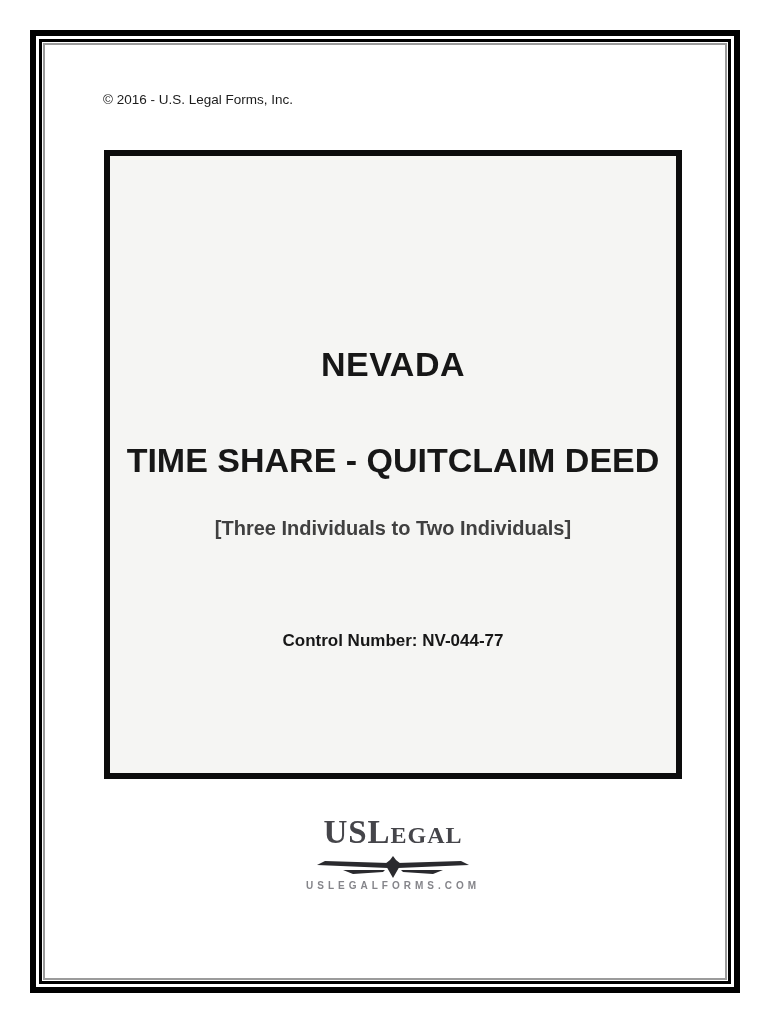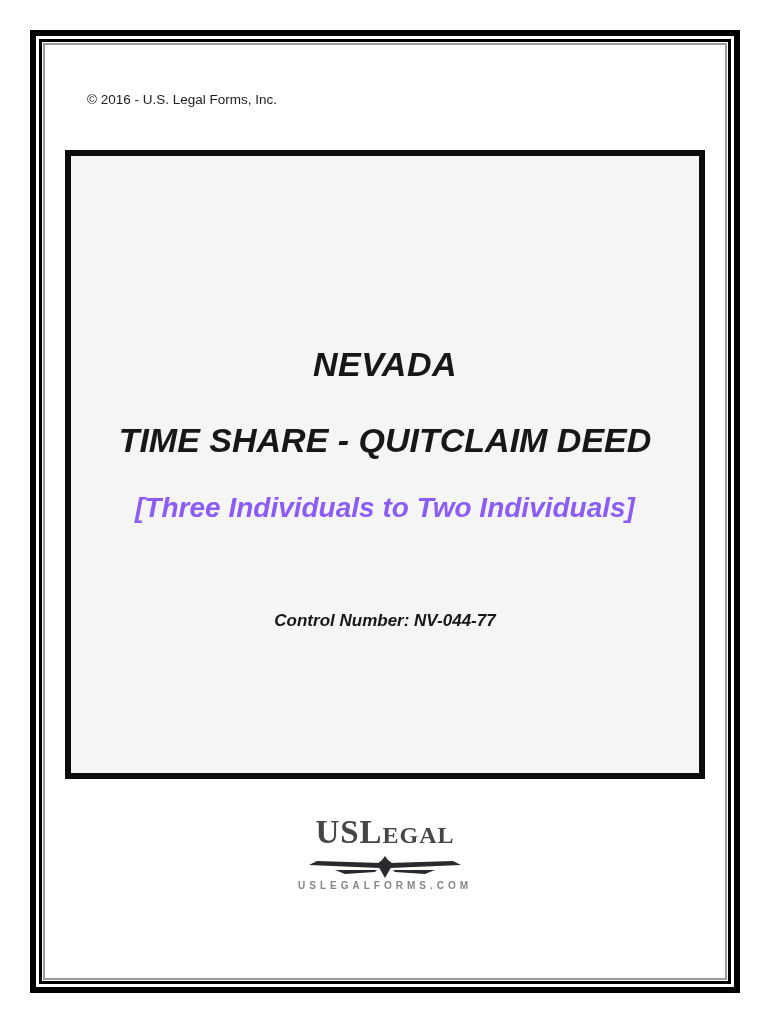"© 2016 - U.S. Legal" .page-content { padding-left: none -> 16px }
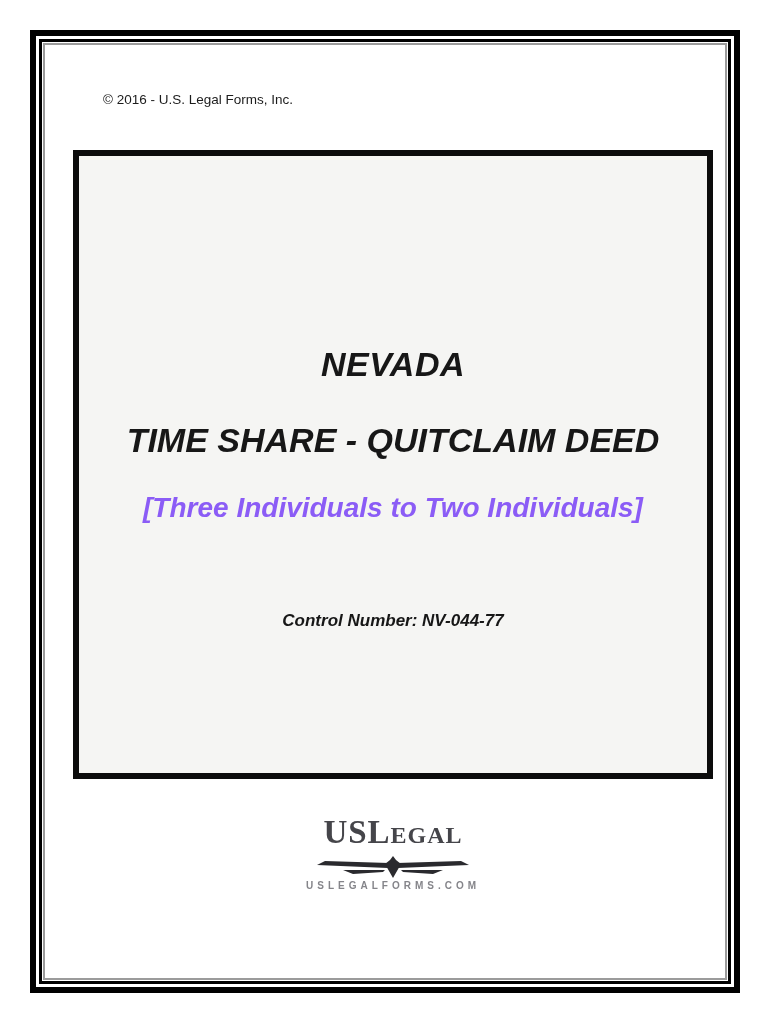"NEVADA" .title-box { font-style: italic -> none; width: 640px -> 578px }
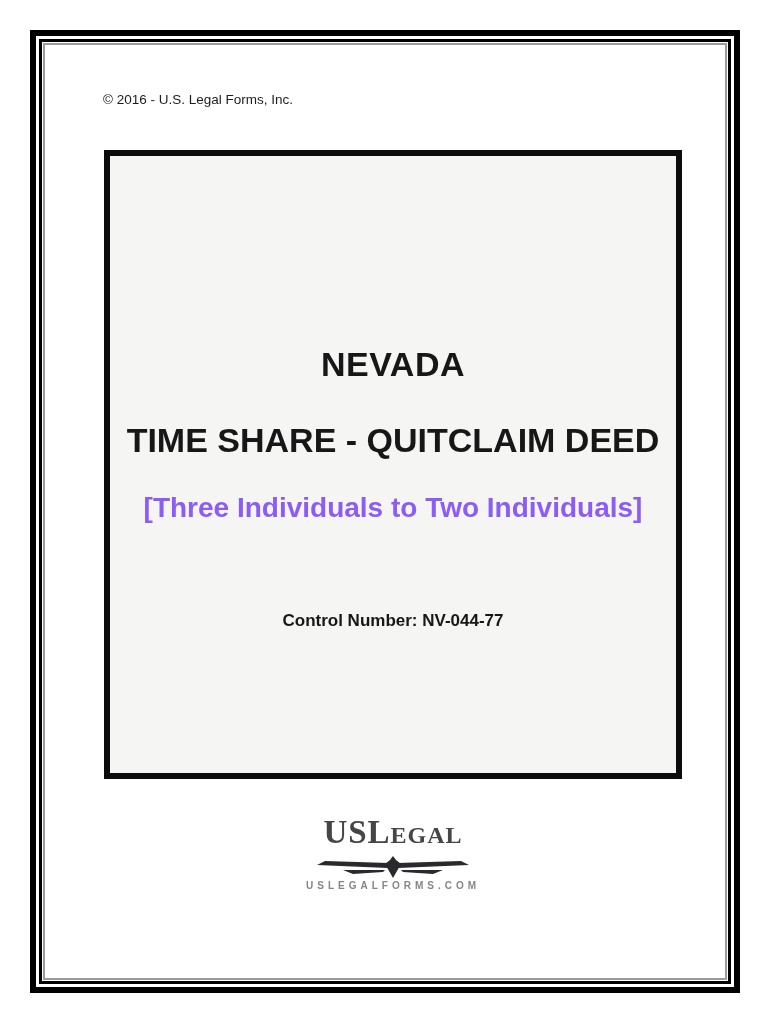"TIME SHARE - QUITCLAIM DEED" .form-title { margin-top: 40px -> 60px }
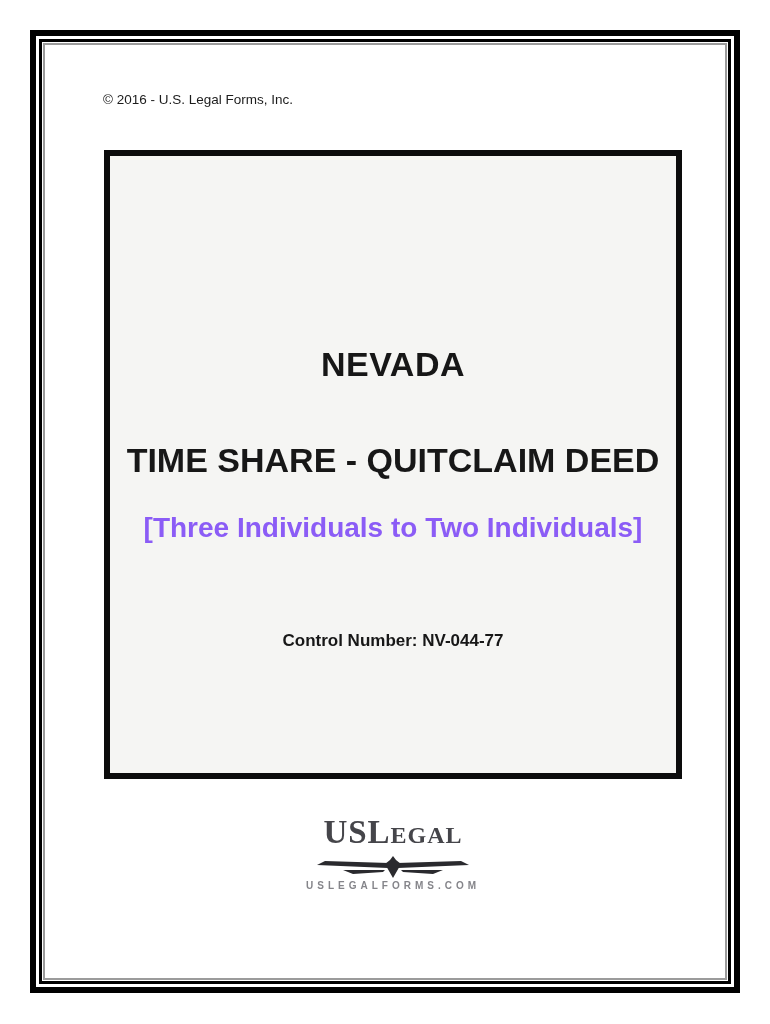"[Three Individuals to Two Individuals]" .form-subtitle { color: #8b5cf6 -> #404040; font-size: 28px -> 20px }
